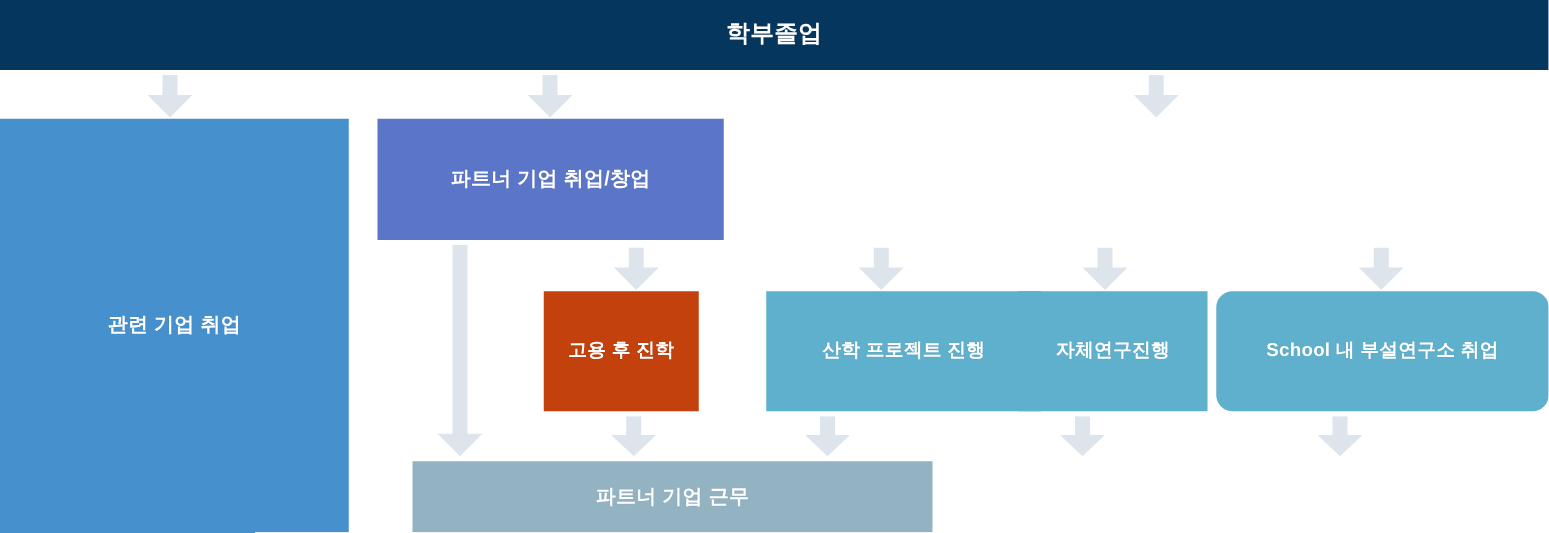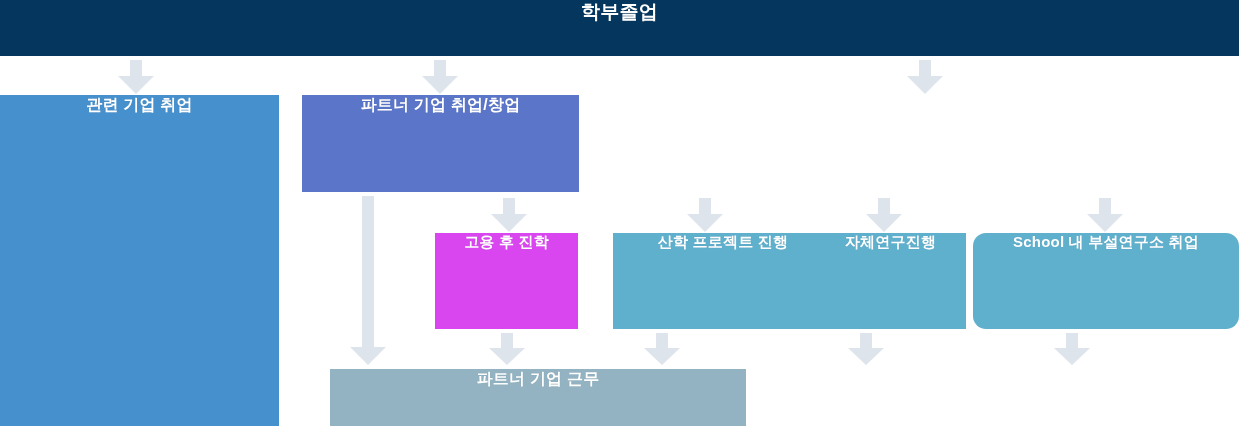"학부졸업" .node { align-items: none -> center }
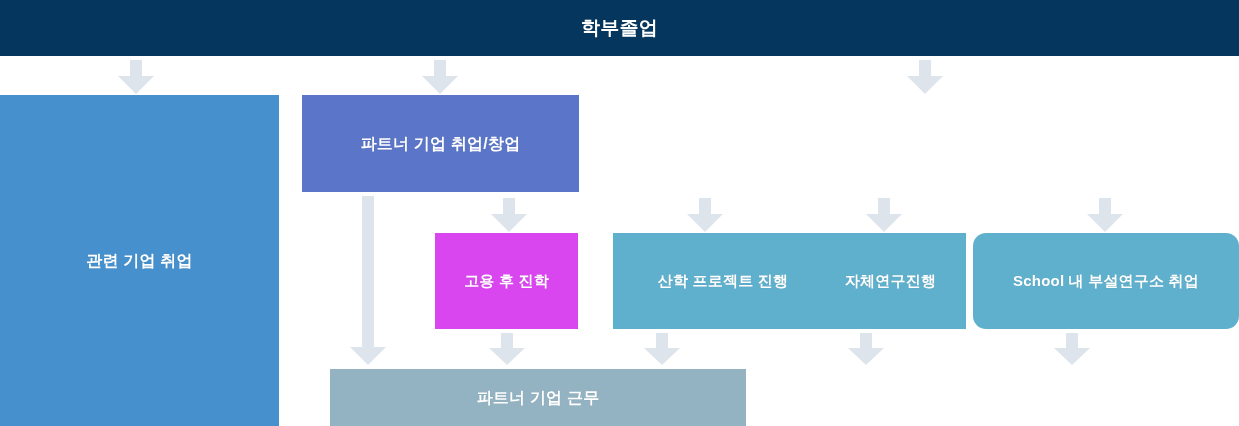"고용 후 진학" div.node { background: #d946ef -> #c2410c; width: 143px -> 124px }
